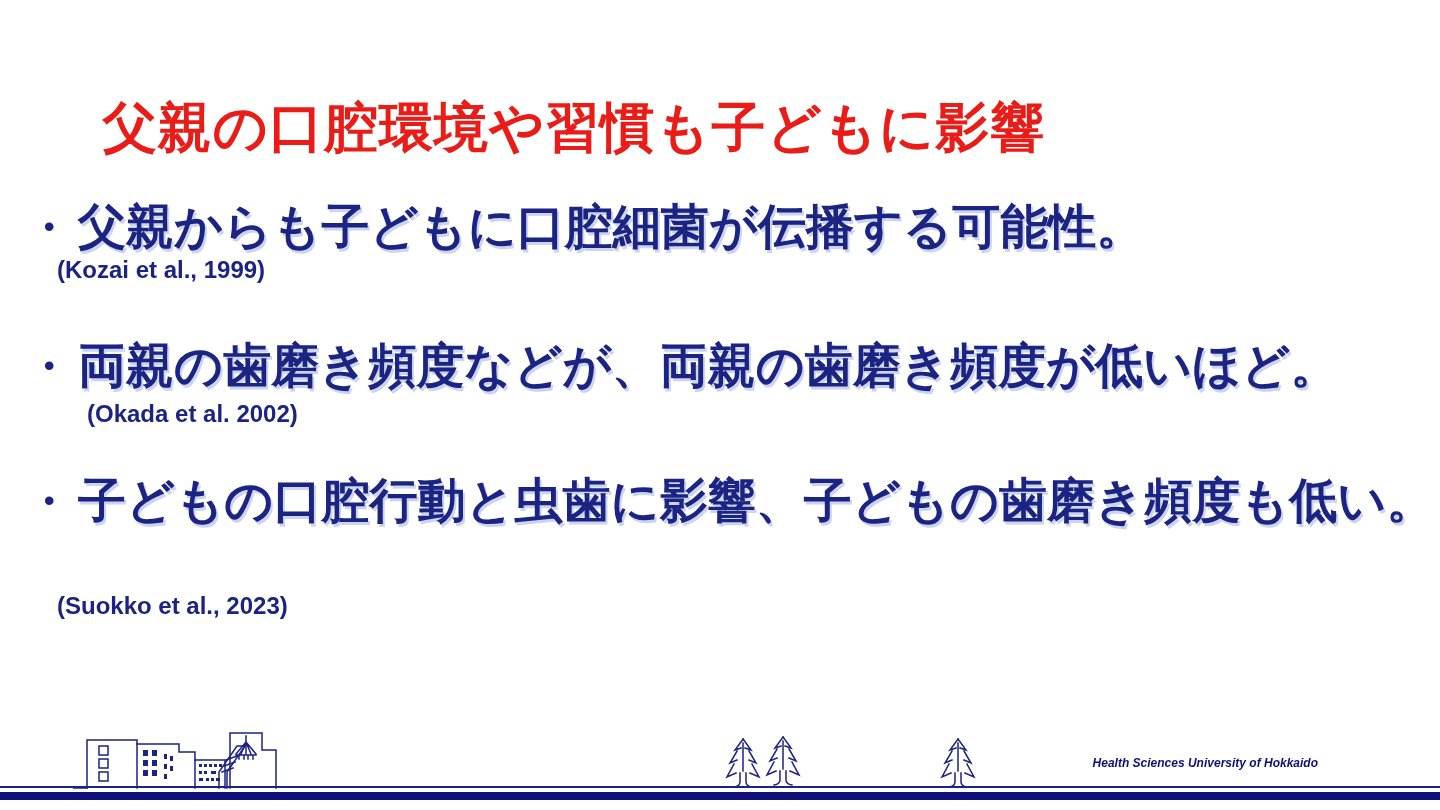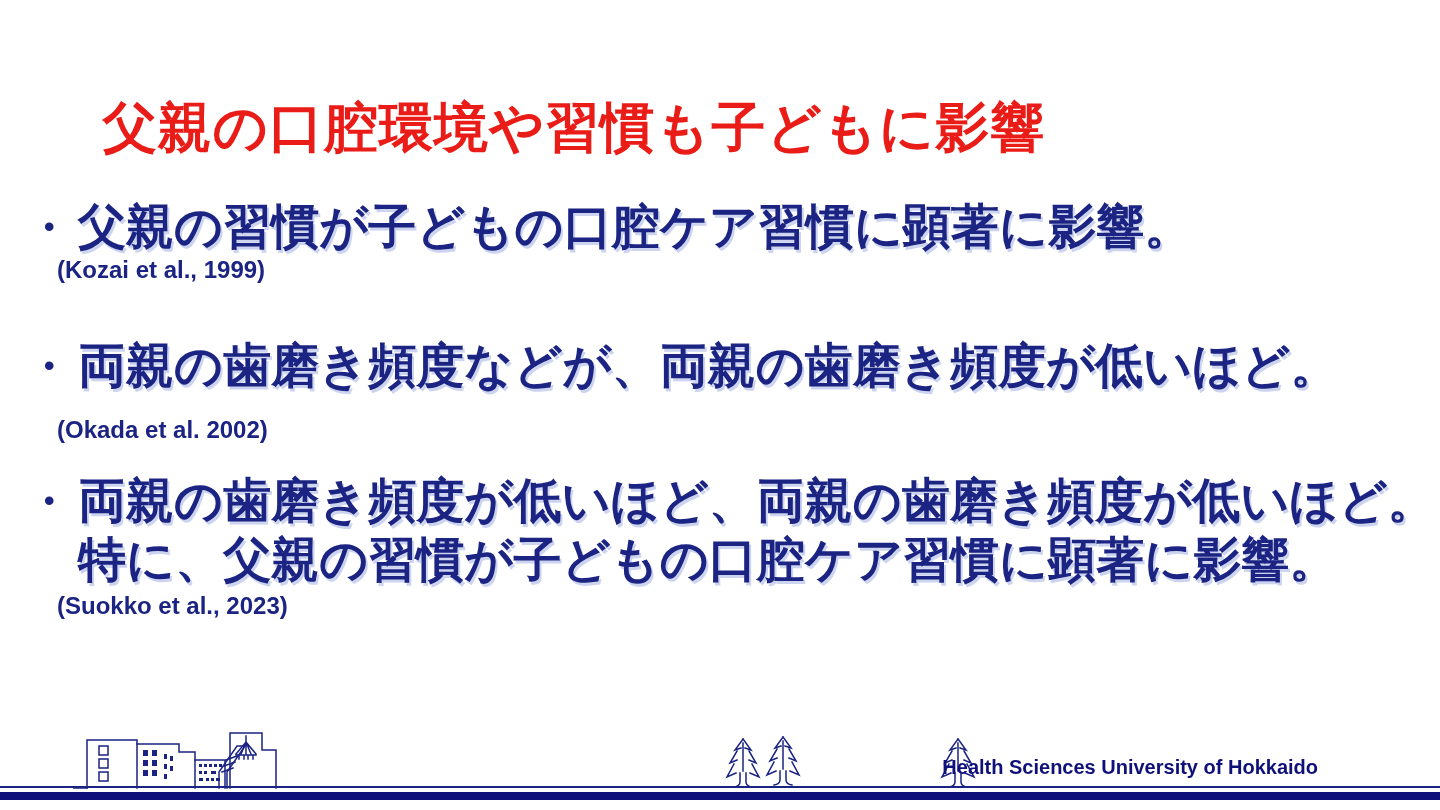"父親の習慣が子どもの口腔ケア習慣に顕著に影響。" div { text: の習慣が子どもの口腔ケア習慣に顕著に影響 -> からも子どもに口腔細菌が伝播する可能性 }
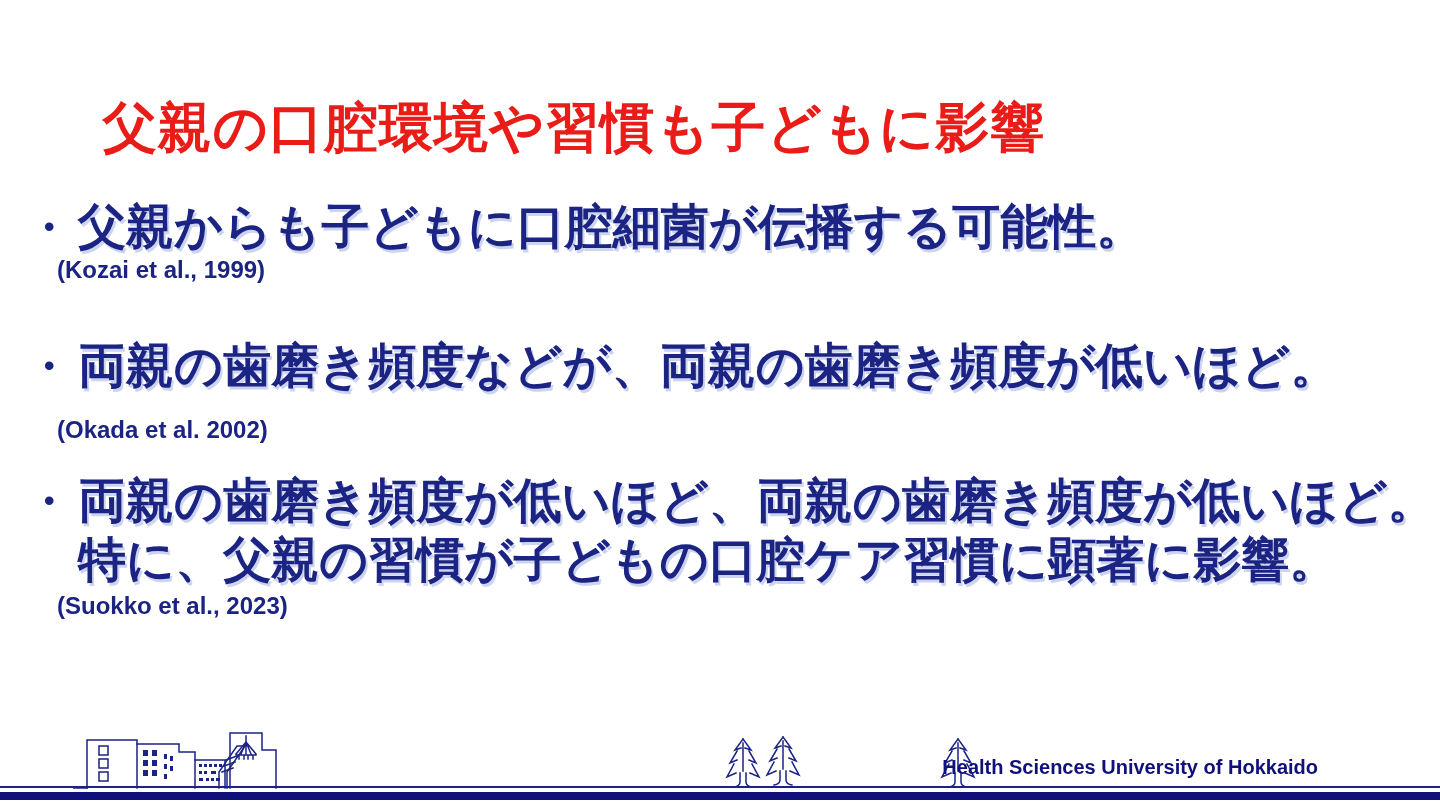"(Okada et al. 2002)" .c2 { margin-left: none -> 30px; top: 416px -> 400px }
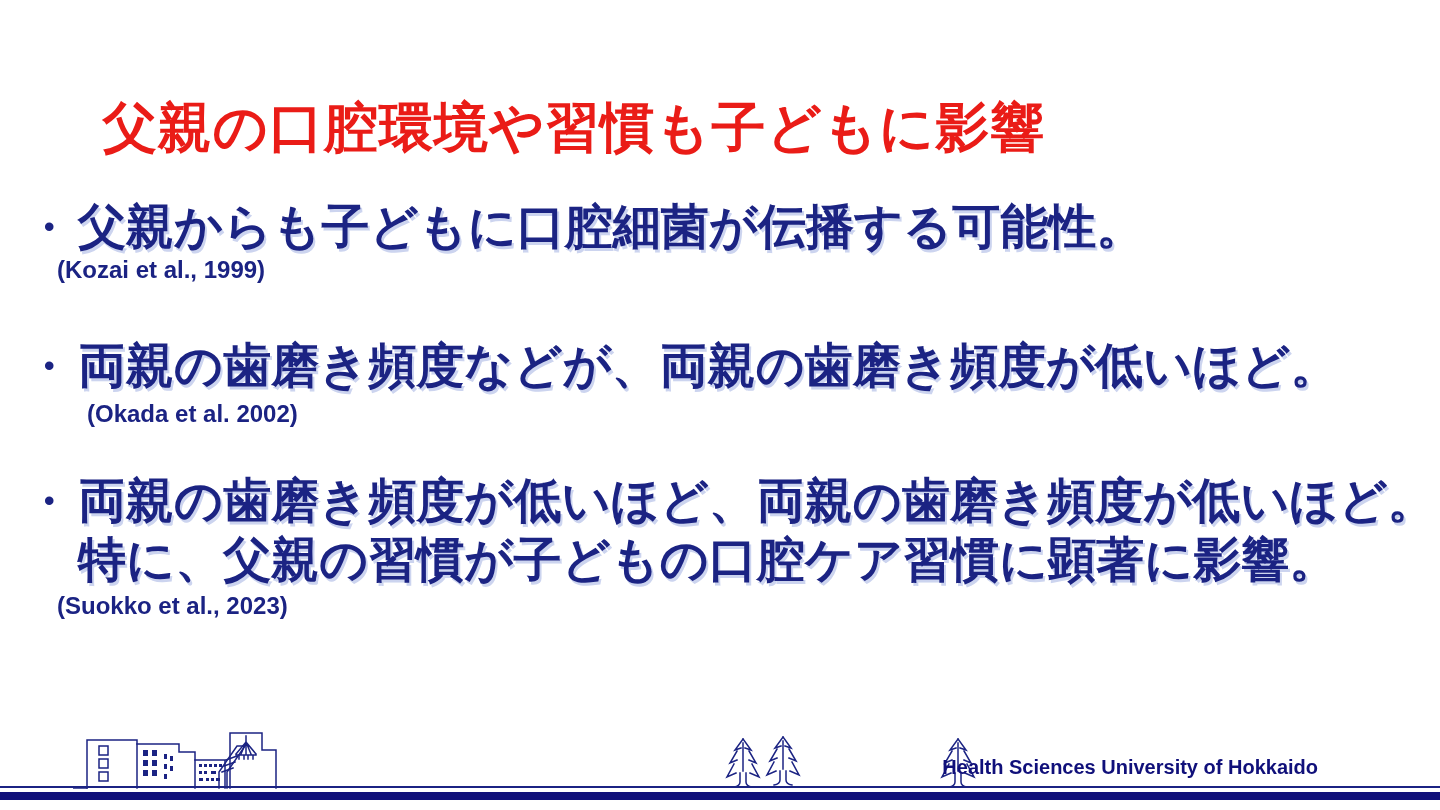"両親の歯磨き頻度が低いほど、両親の歯磨き頻度が低いほど。" div { text: 両親の歯磨き頻度が低いほど、両親の歯磨き頻度が低いほど -> 子どもの口腔行動と虫歯に影響、子どもの歯磨き頻度も低い }
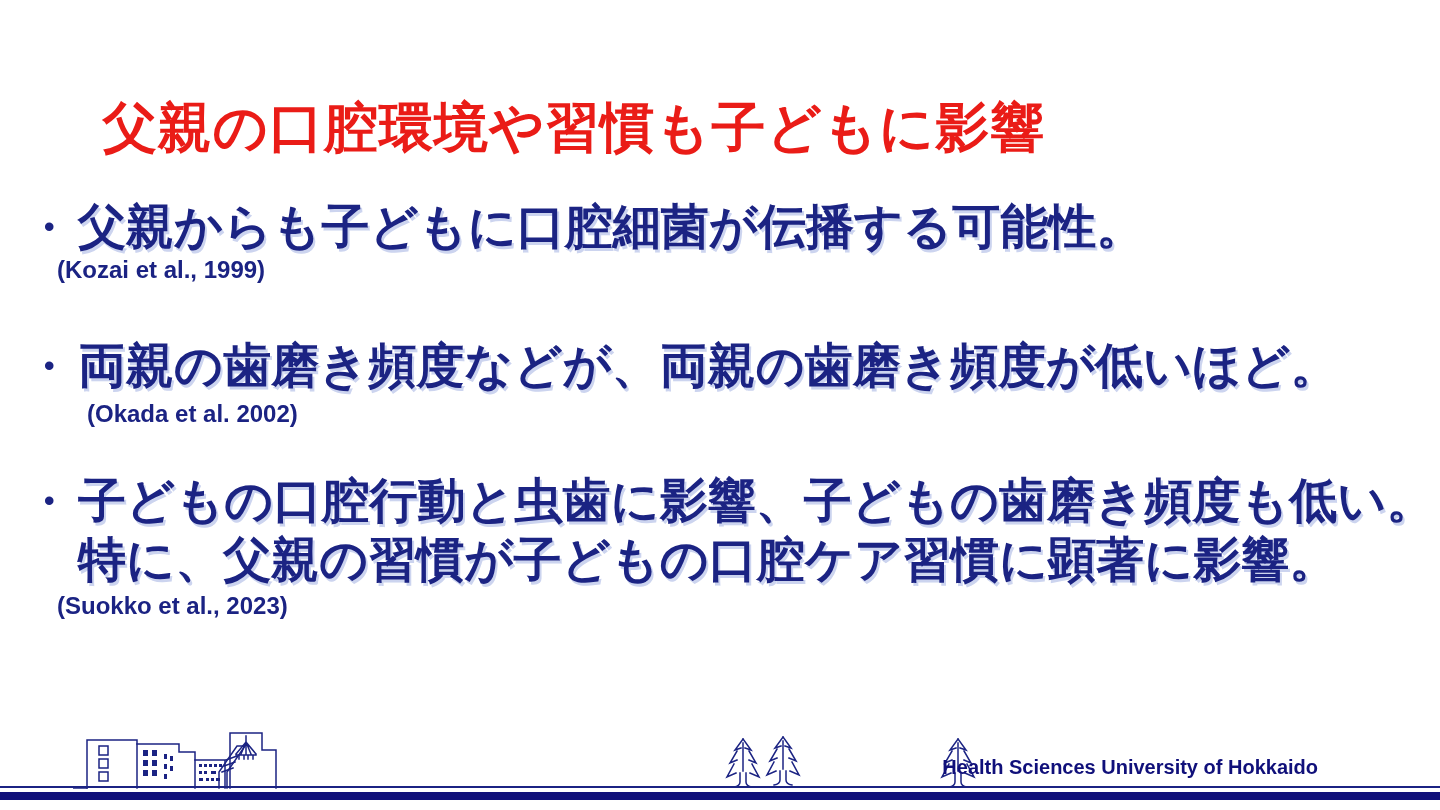"特に、父親の習慣が子どもの口腔ケア習慣に顕著に影響。" div { html: <div>特に、父親の習慣が子どもの口腔ケア習慣に顕著に影響。</div> -> none }
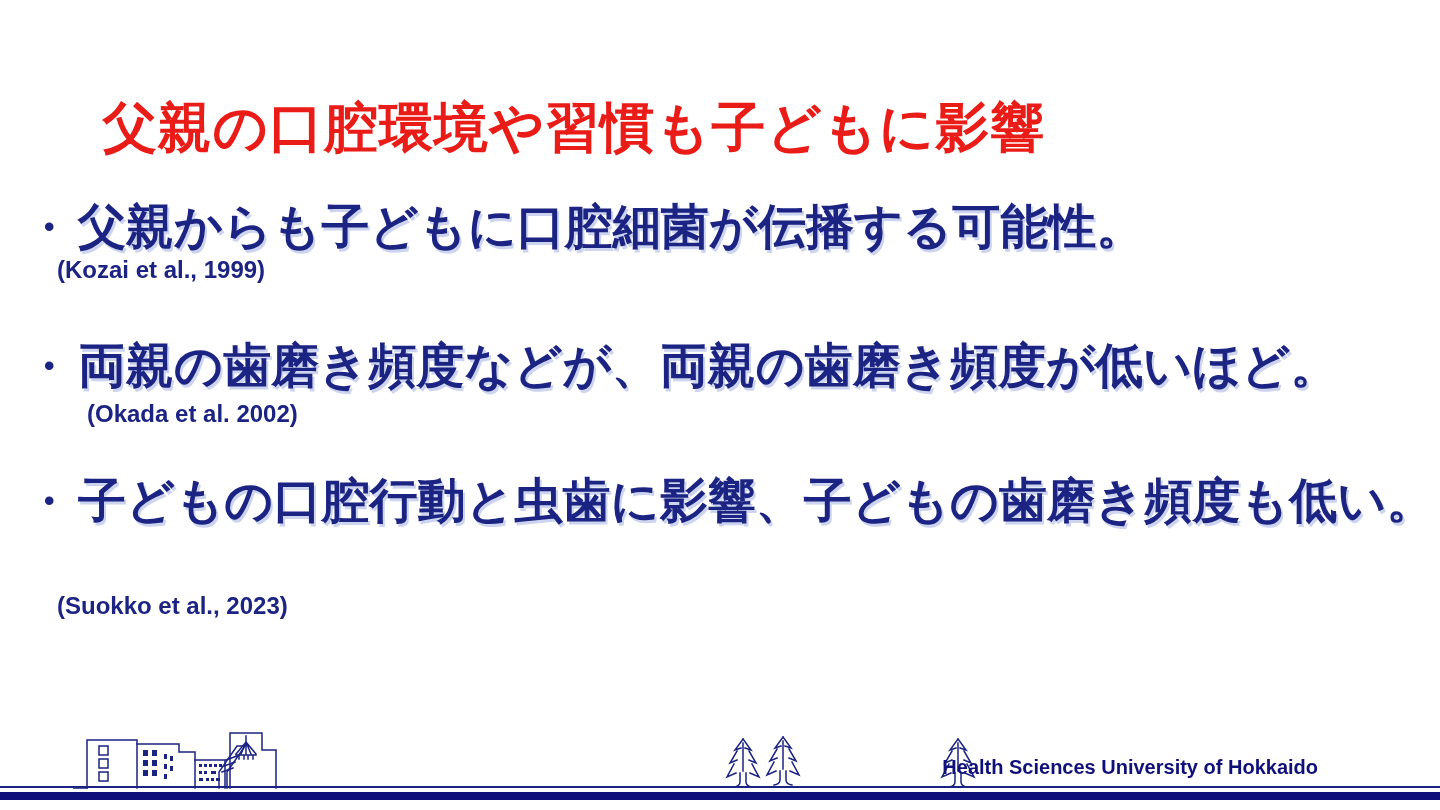"Health Sciences University of Hokkaido" .university { font-size: 20px -> 12px; font-style: none -> italic }
